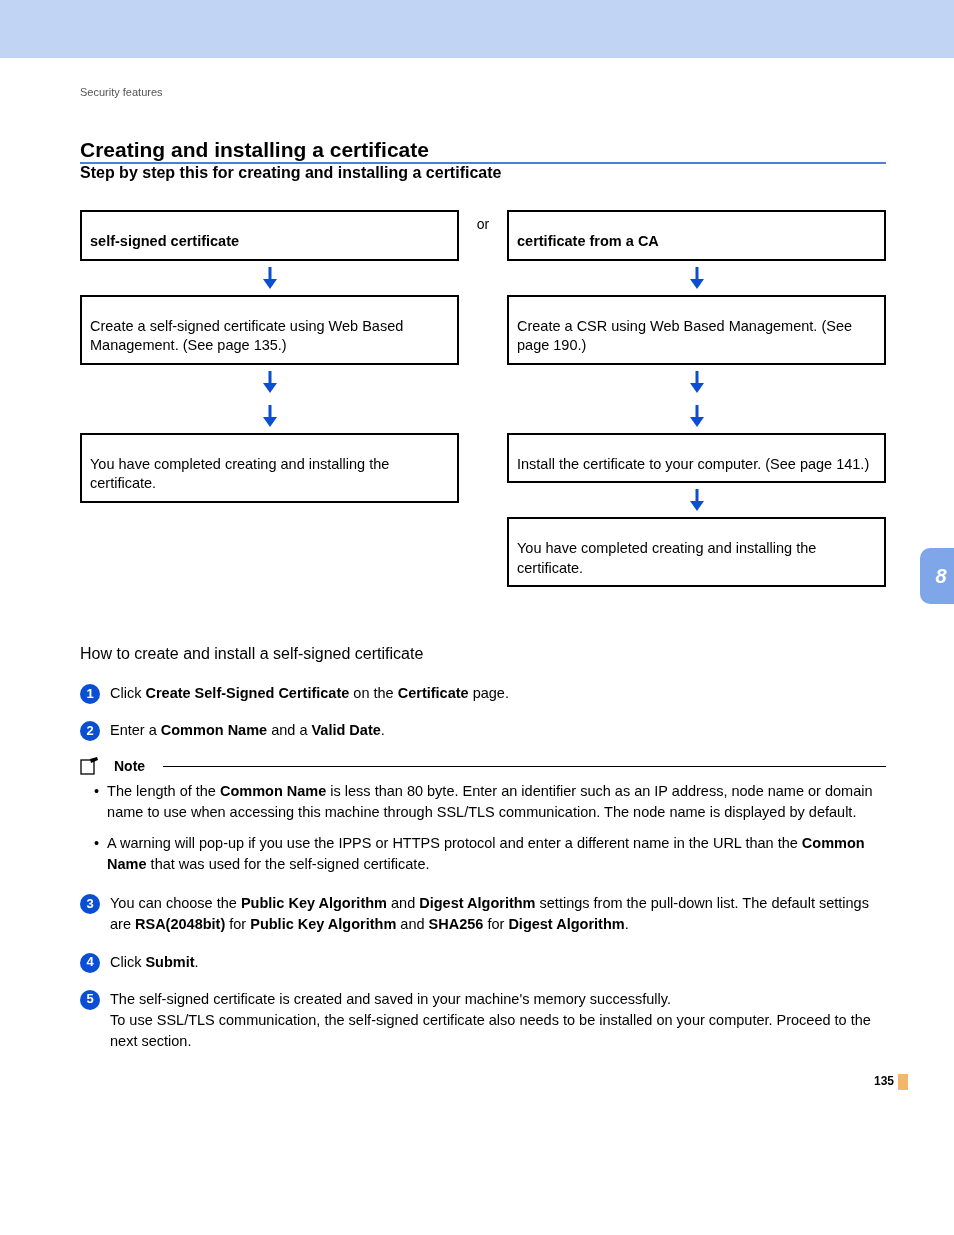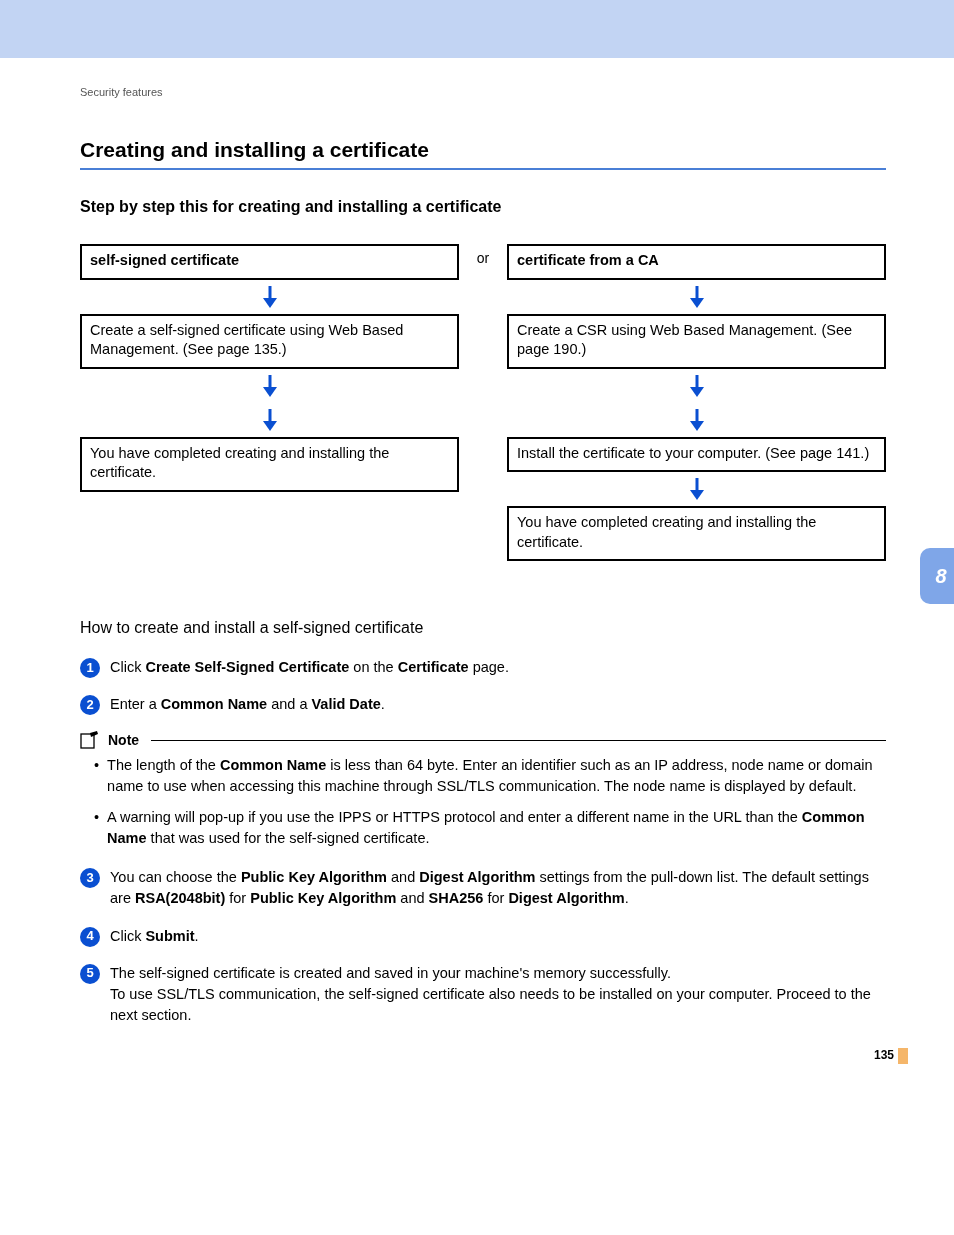"Creating and installing a certificate" h1.section-title { margin-bottom: 28px -> none; padding-bottom: 6px -> none }
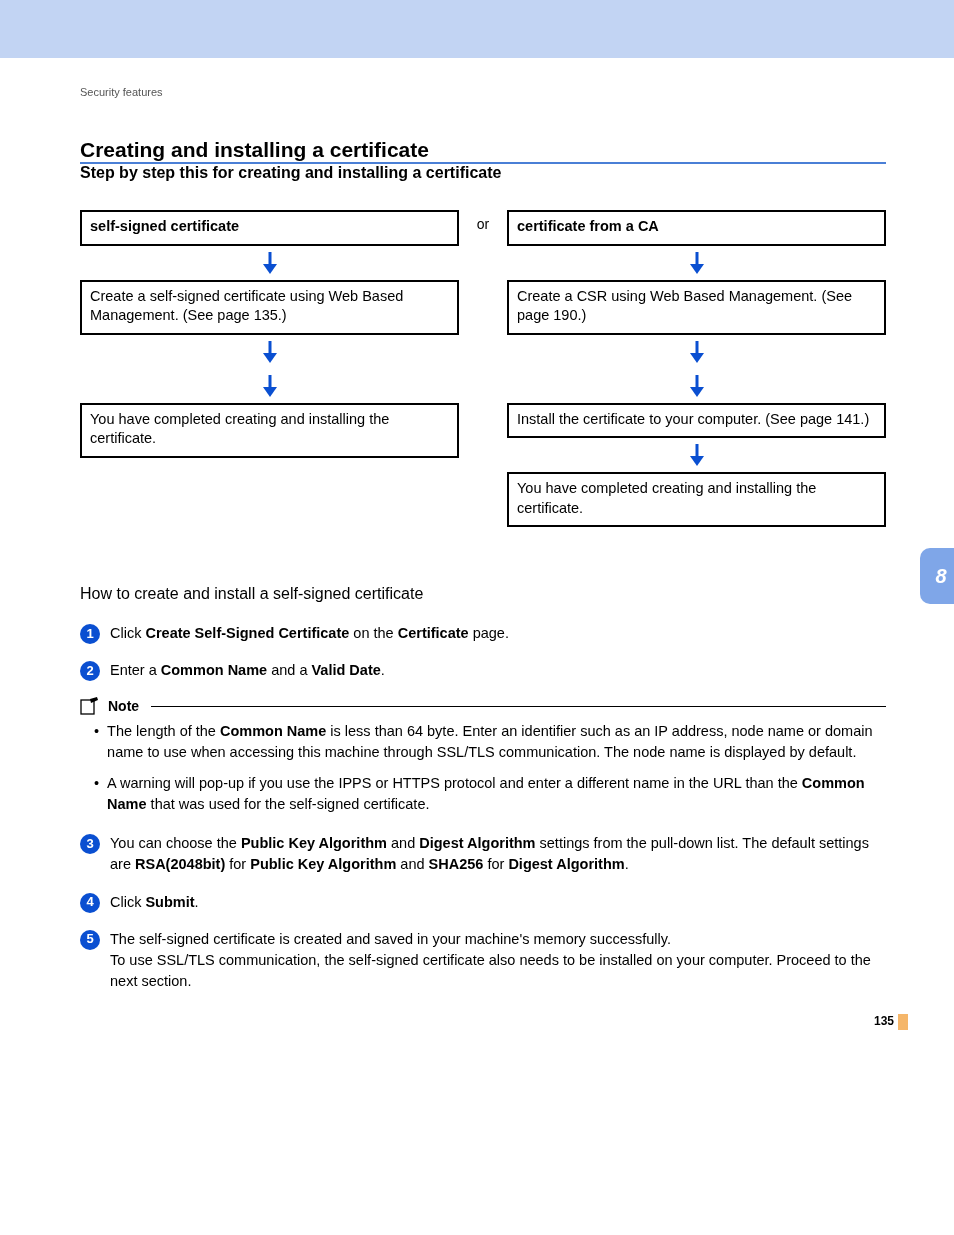"self-signed certificate" .flow-box { padding: 5px 8px 7px 8px -> 20px 8px 7px 8px }
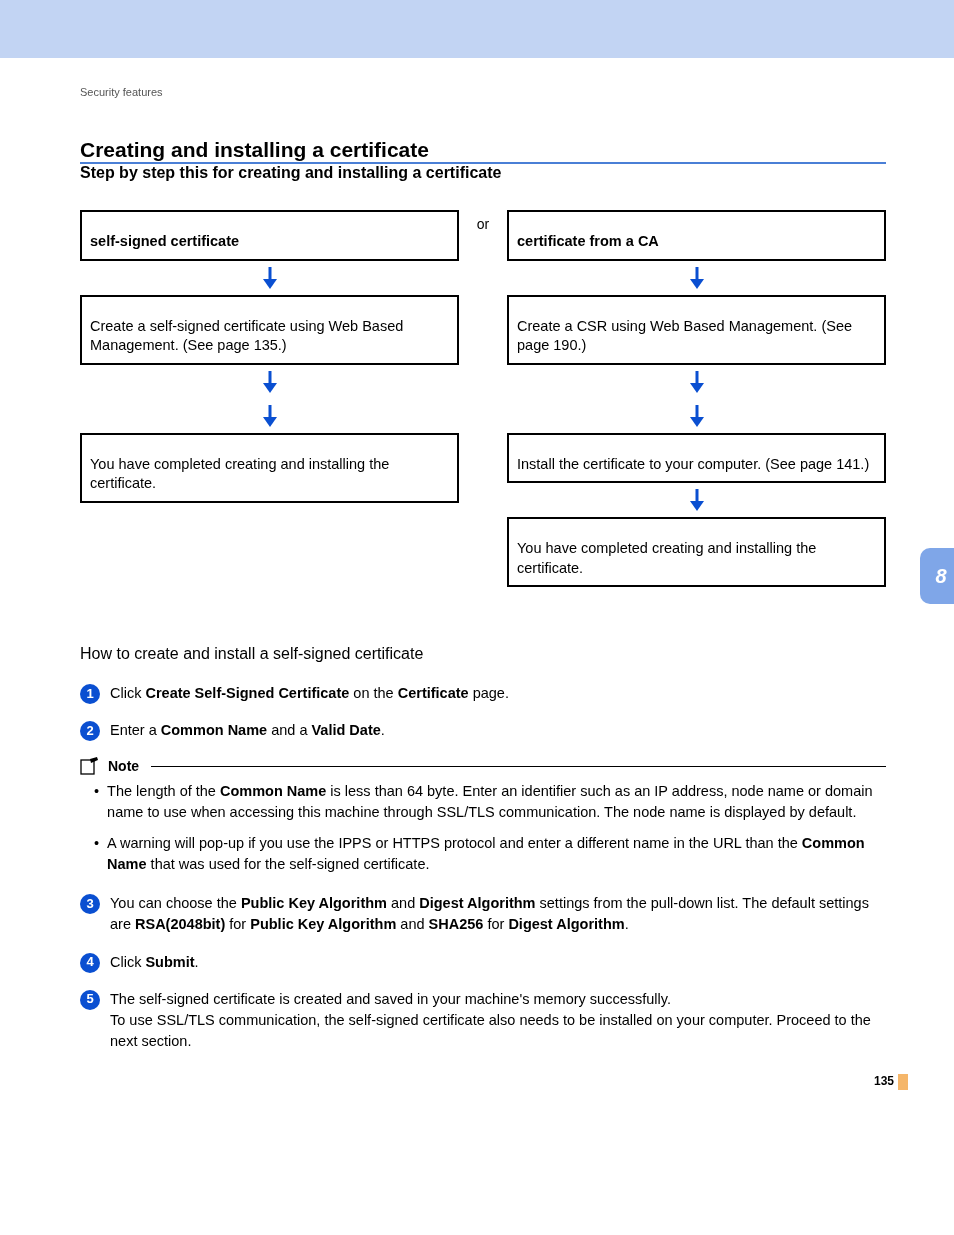"Note" .note-header { gap: 8px -> 14px }
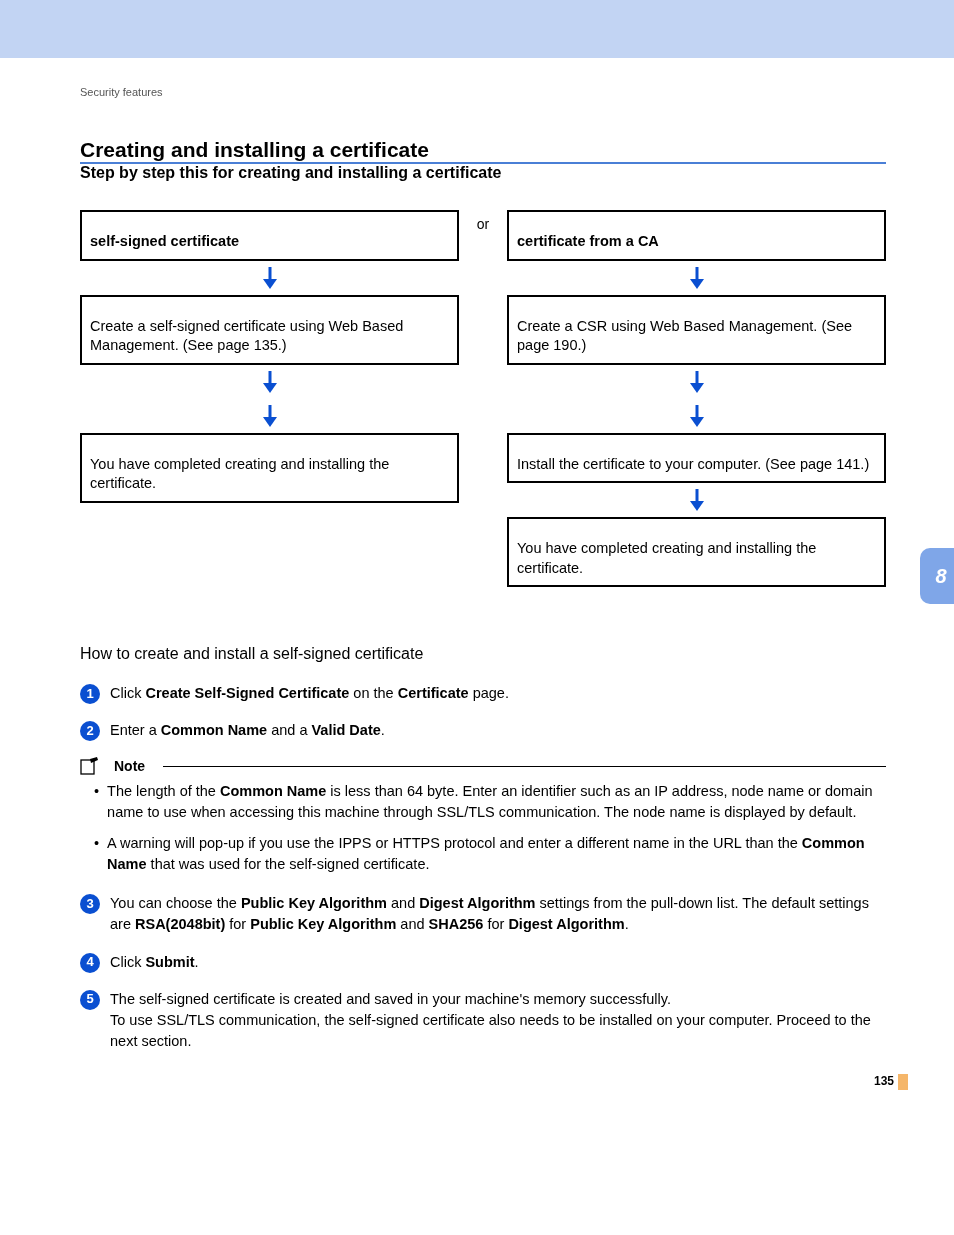"is less than 64 byte." span { text: 64 -> 80 }
